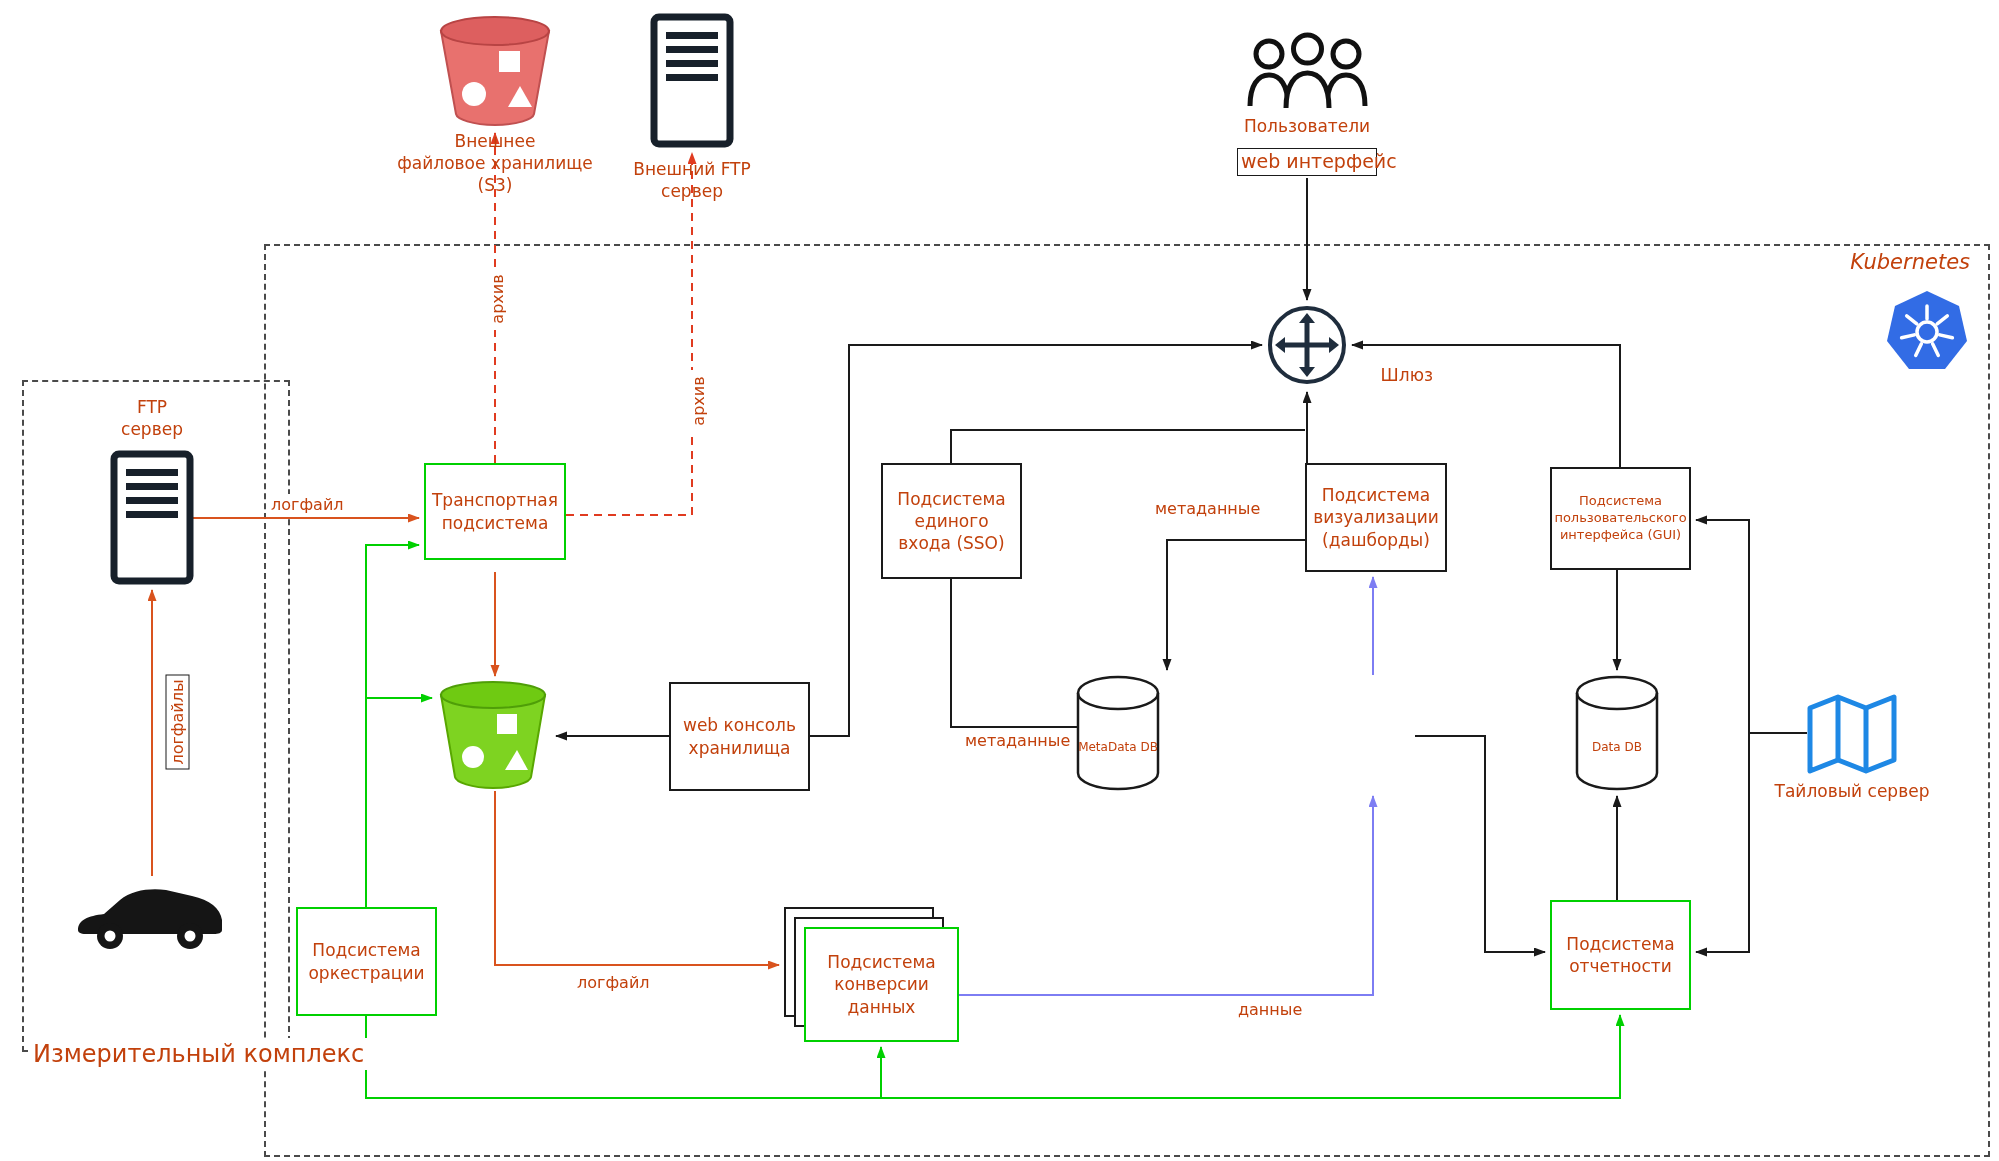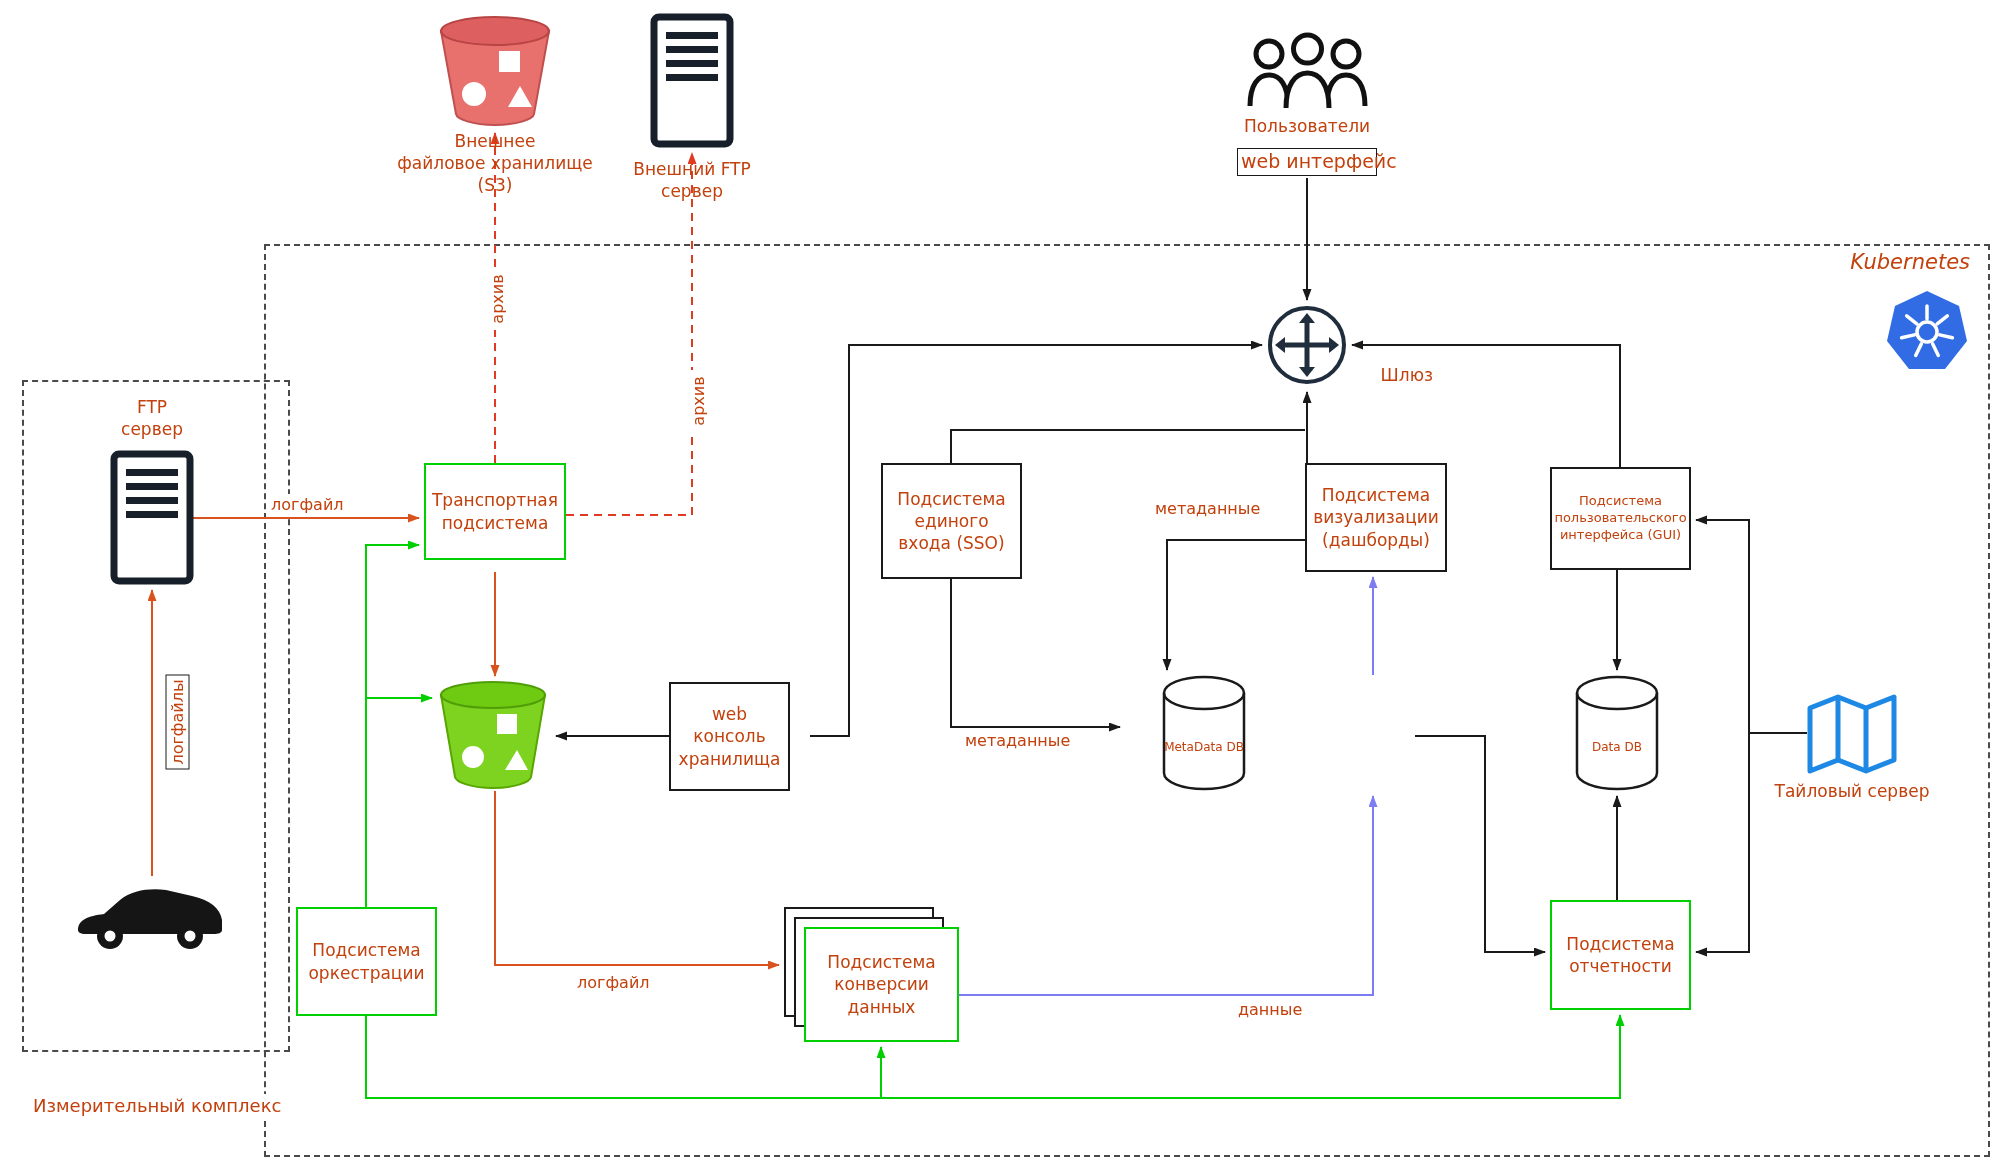"web консоль" div.node { width: 121px -> 141px }
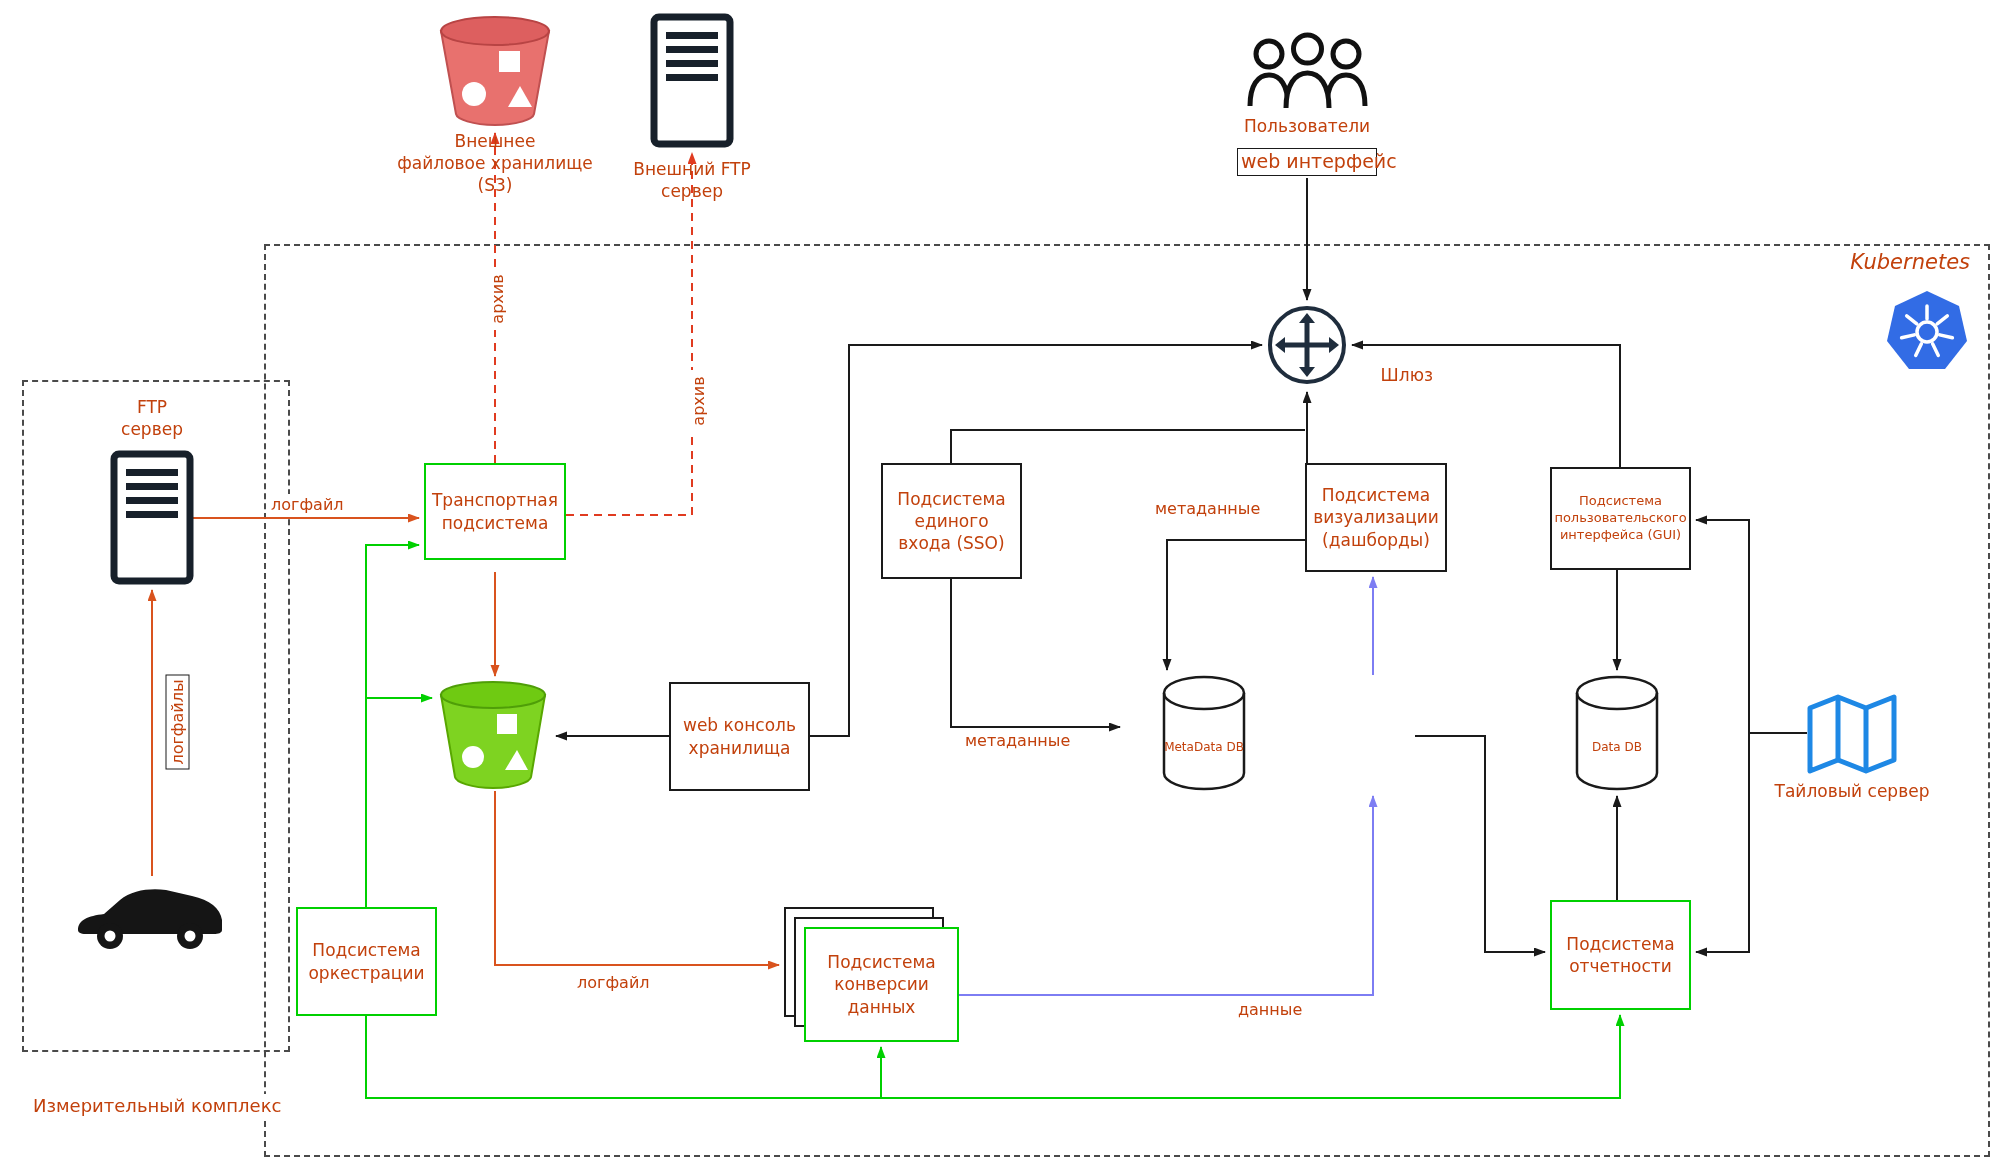"MetaData DB" div.icon { left: 1162px -> 1076px }
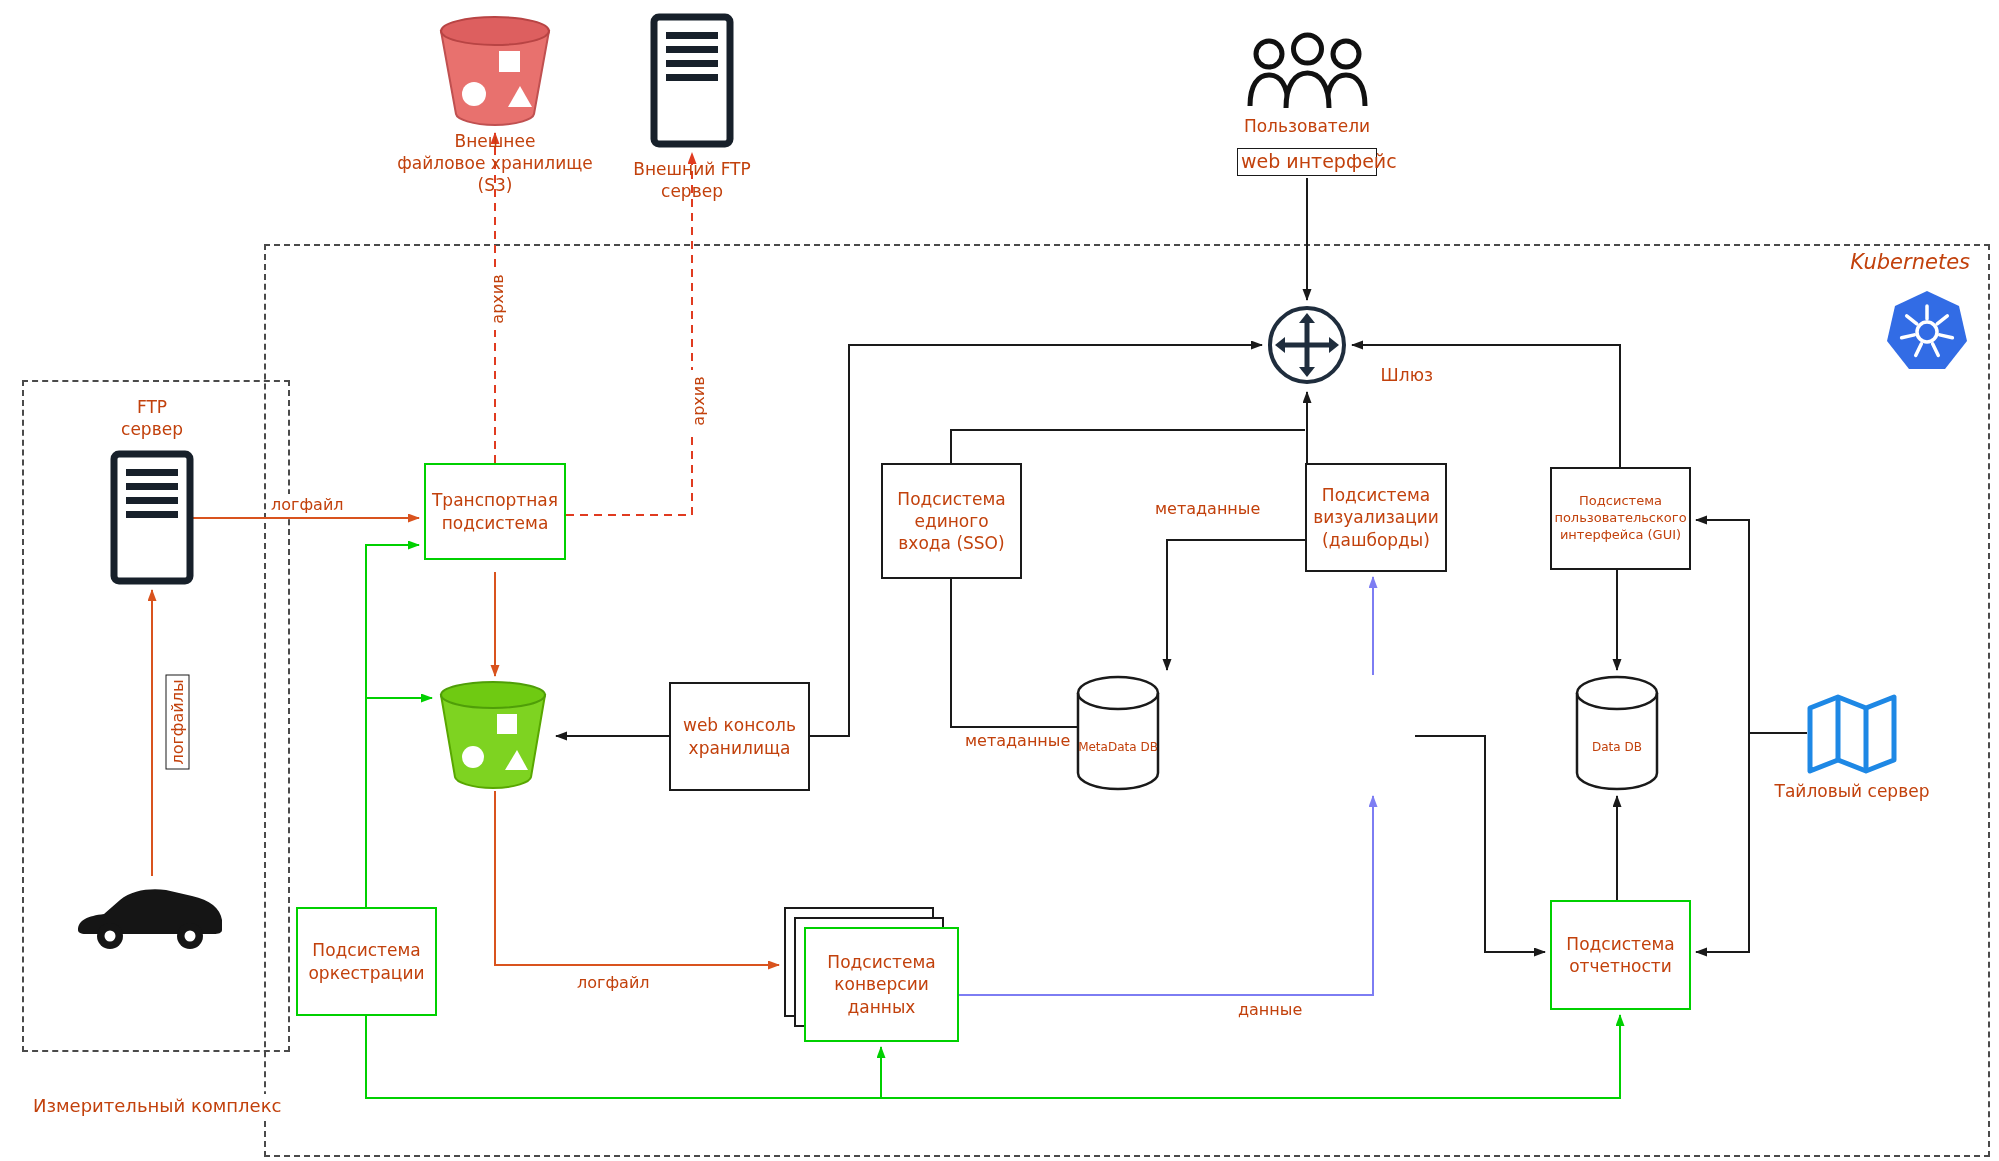"Измерительный комплекс" div.edge-lbl { font-size: 18px -> 24px; top: 1094px -> 1038px }
